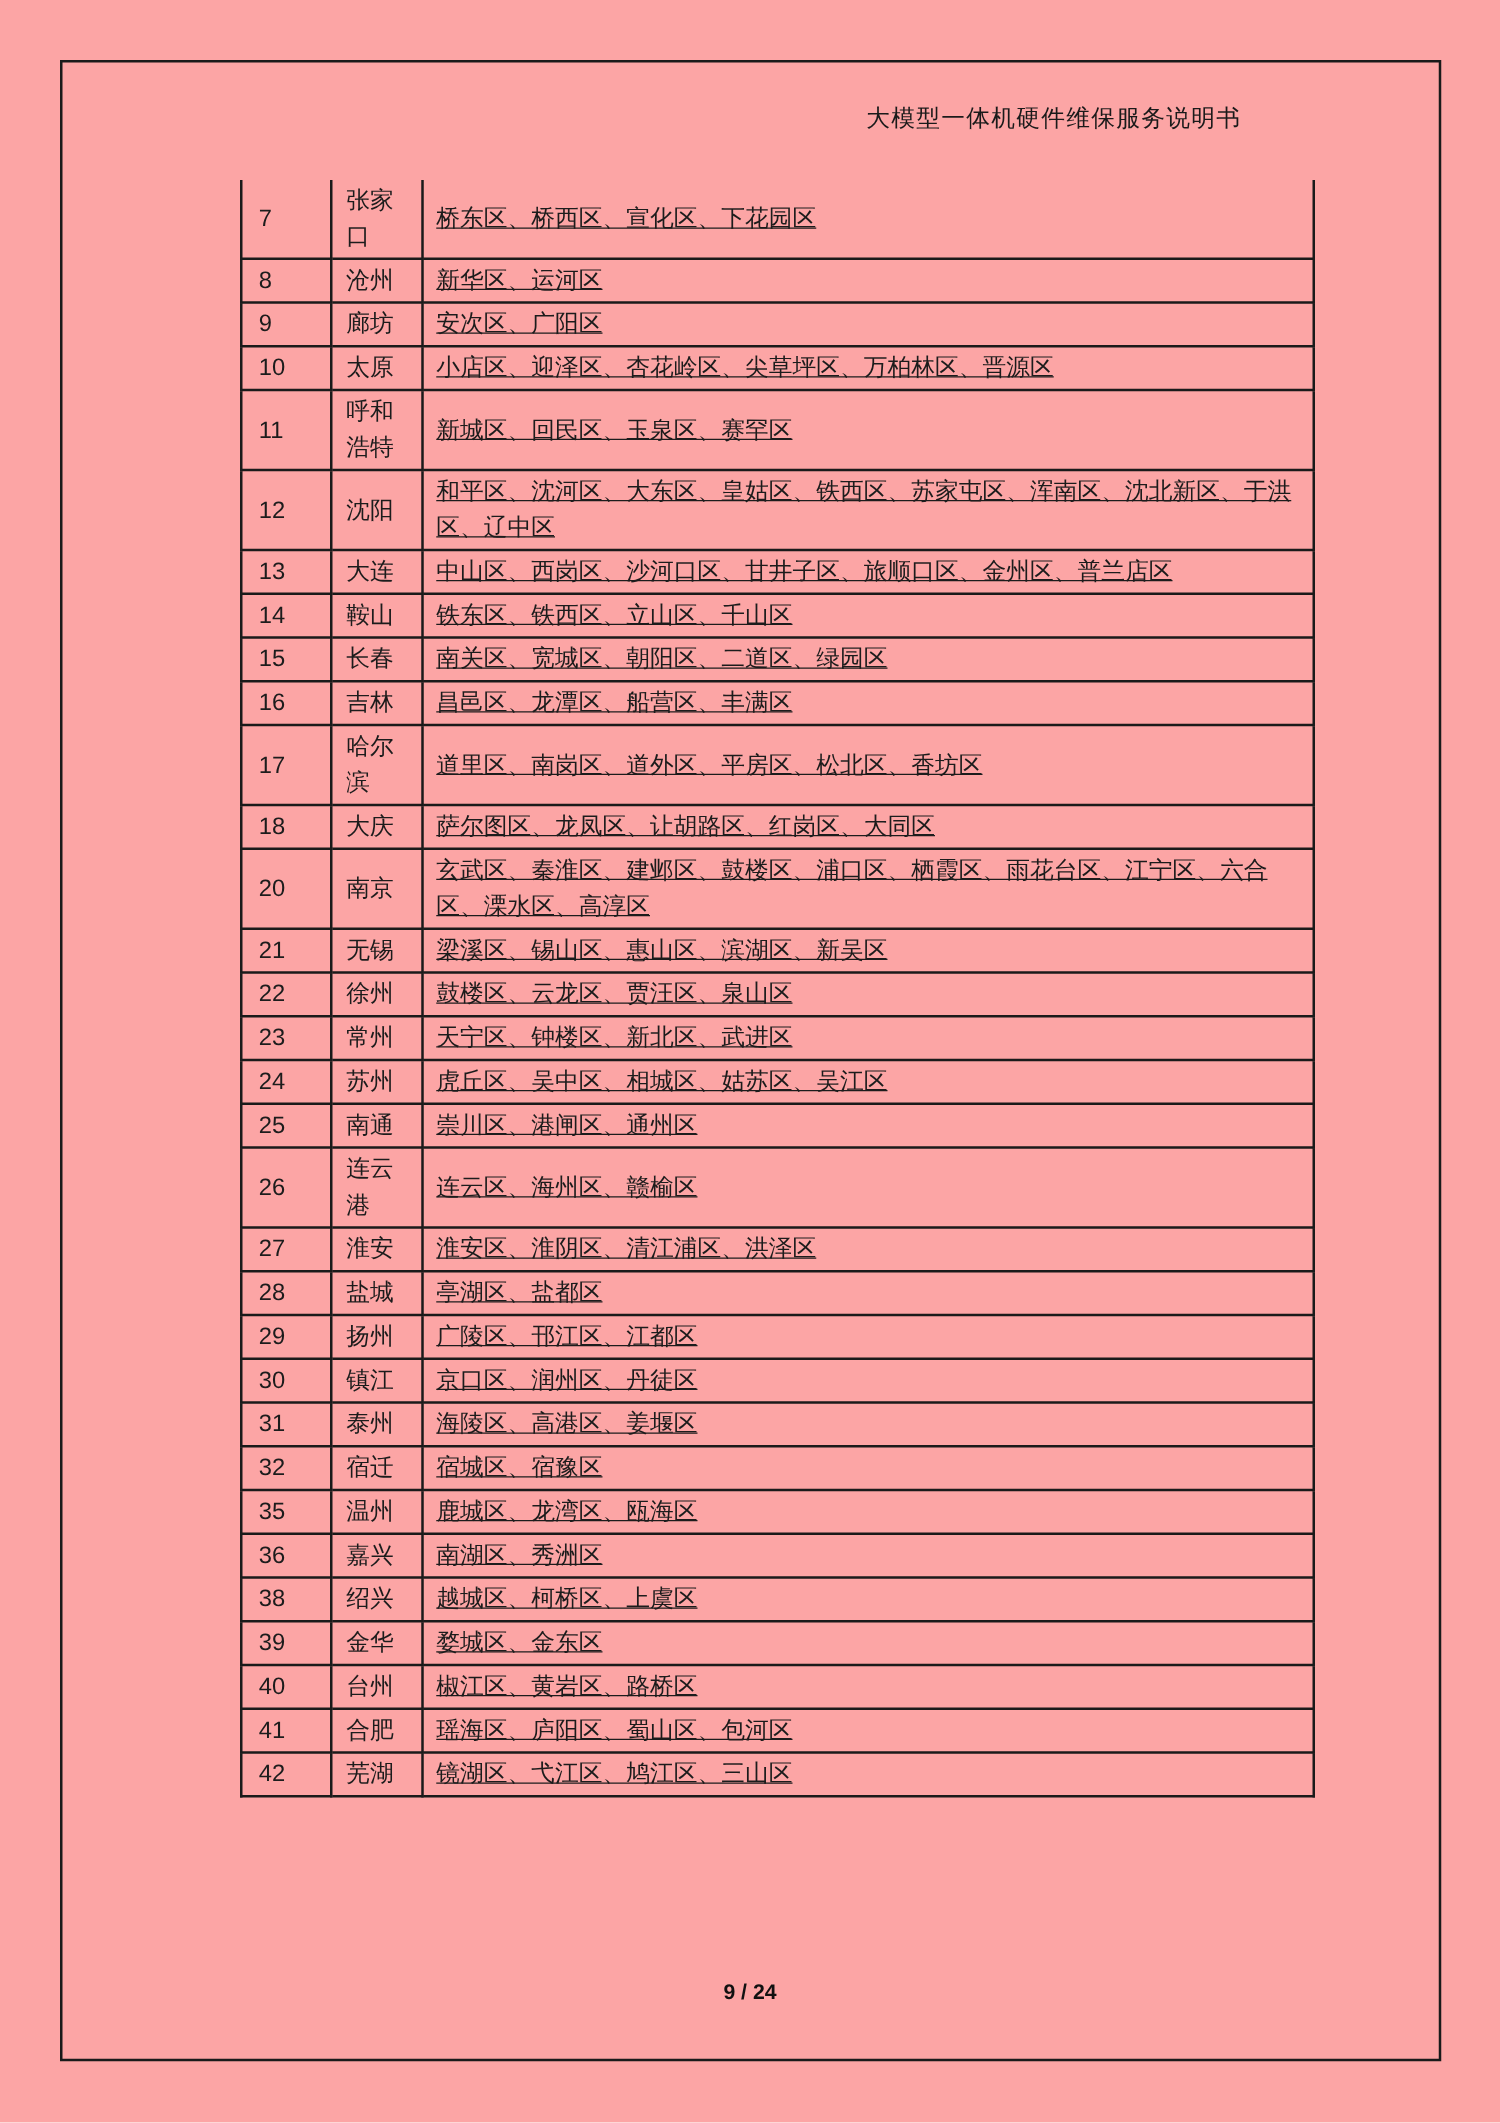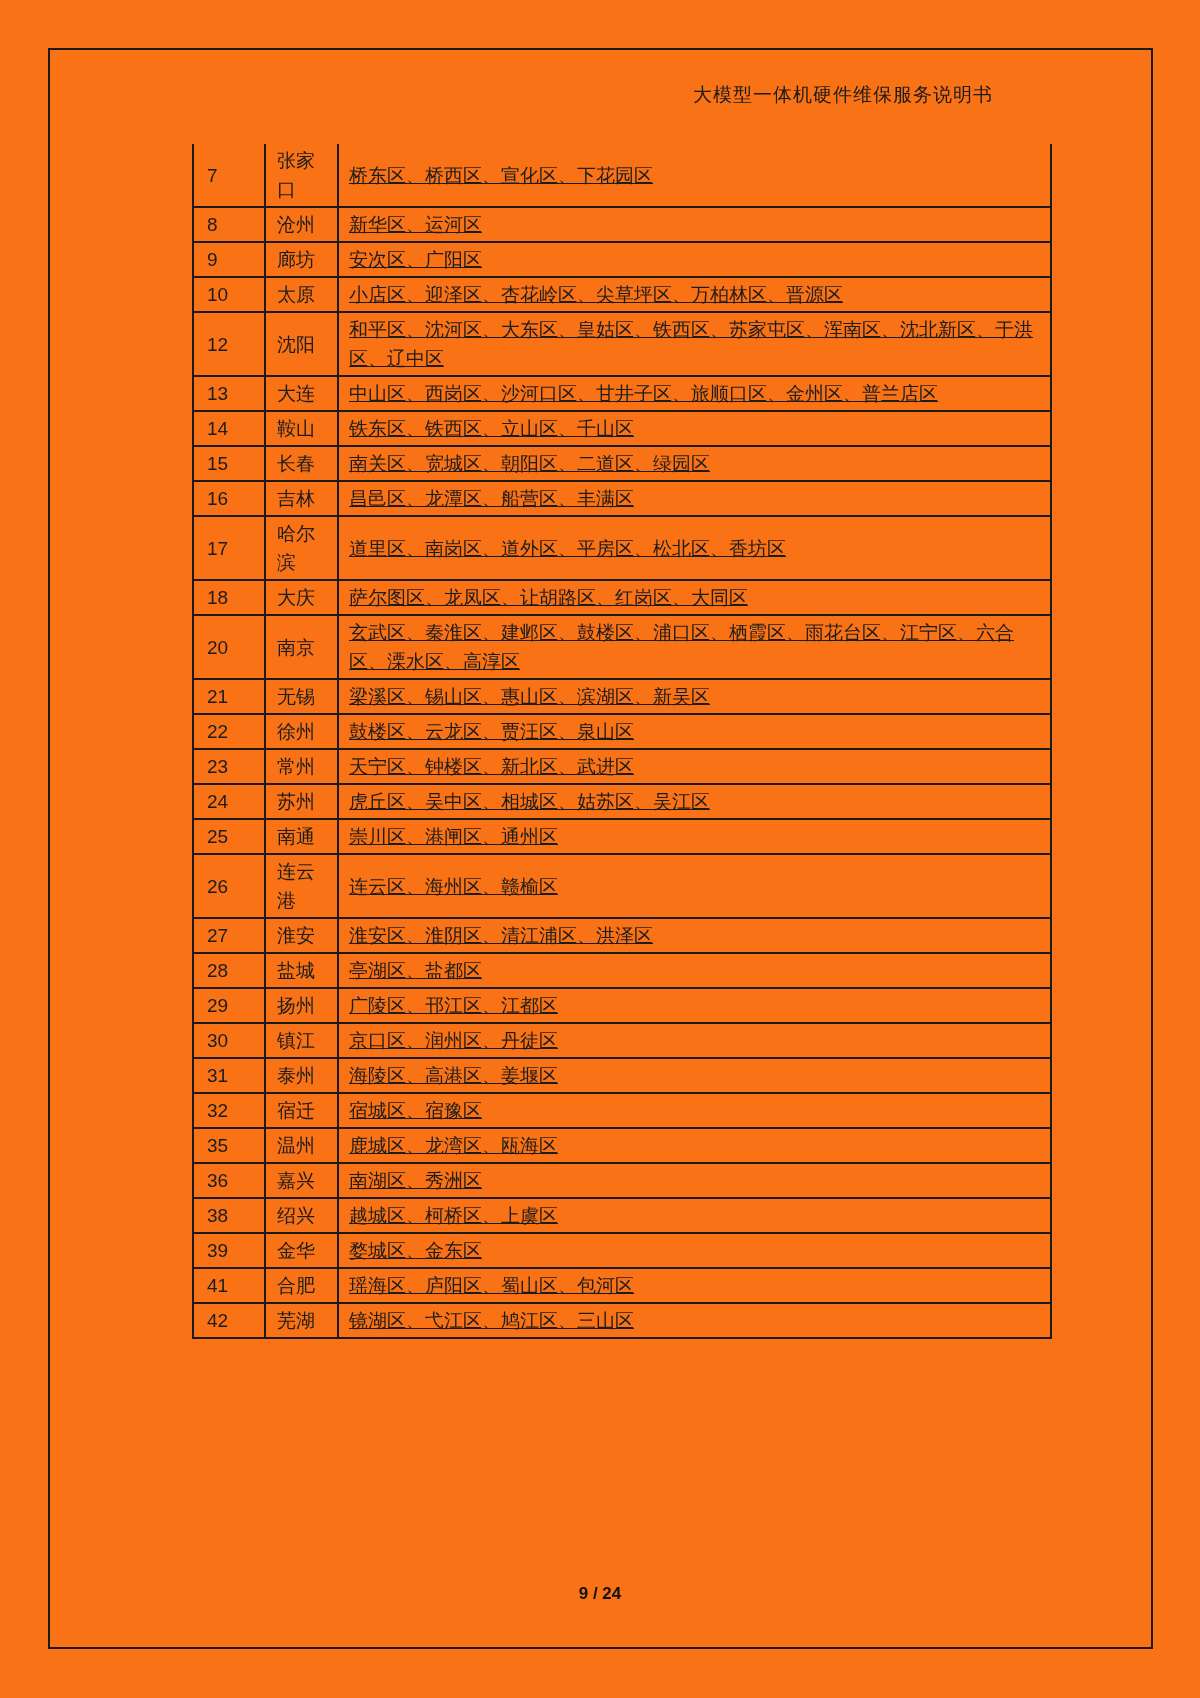"大模型一体机硬件维保服务说明书" .page { background: #f97316 -> #fca5a5 }
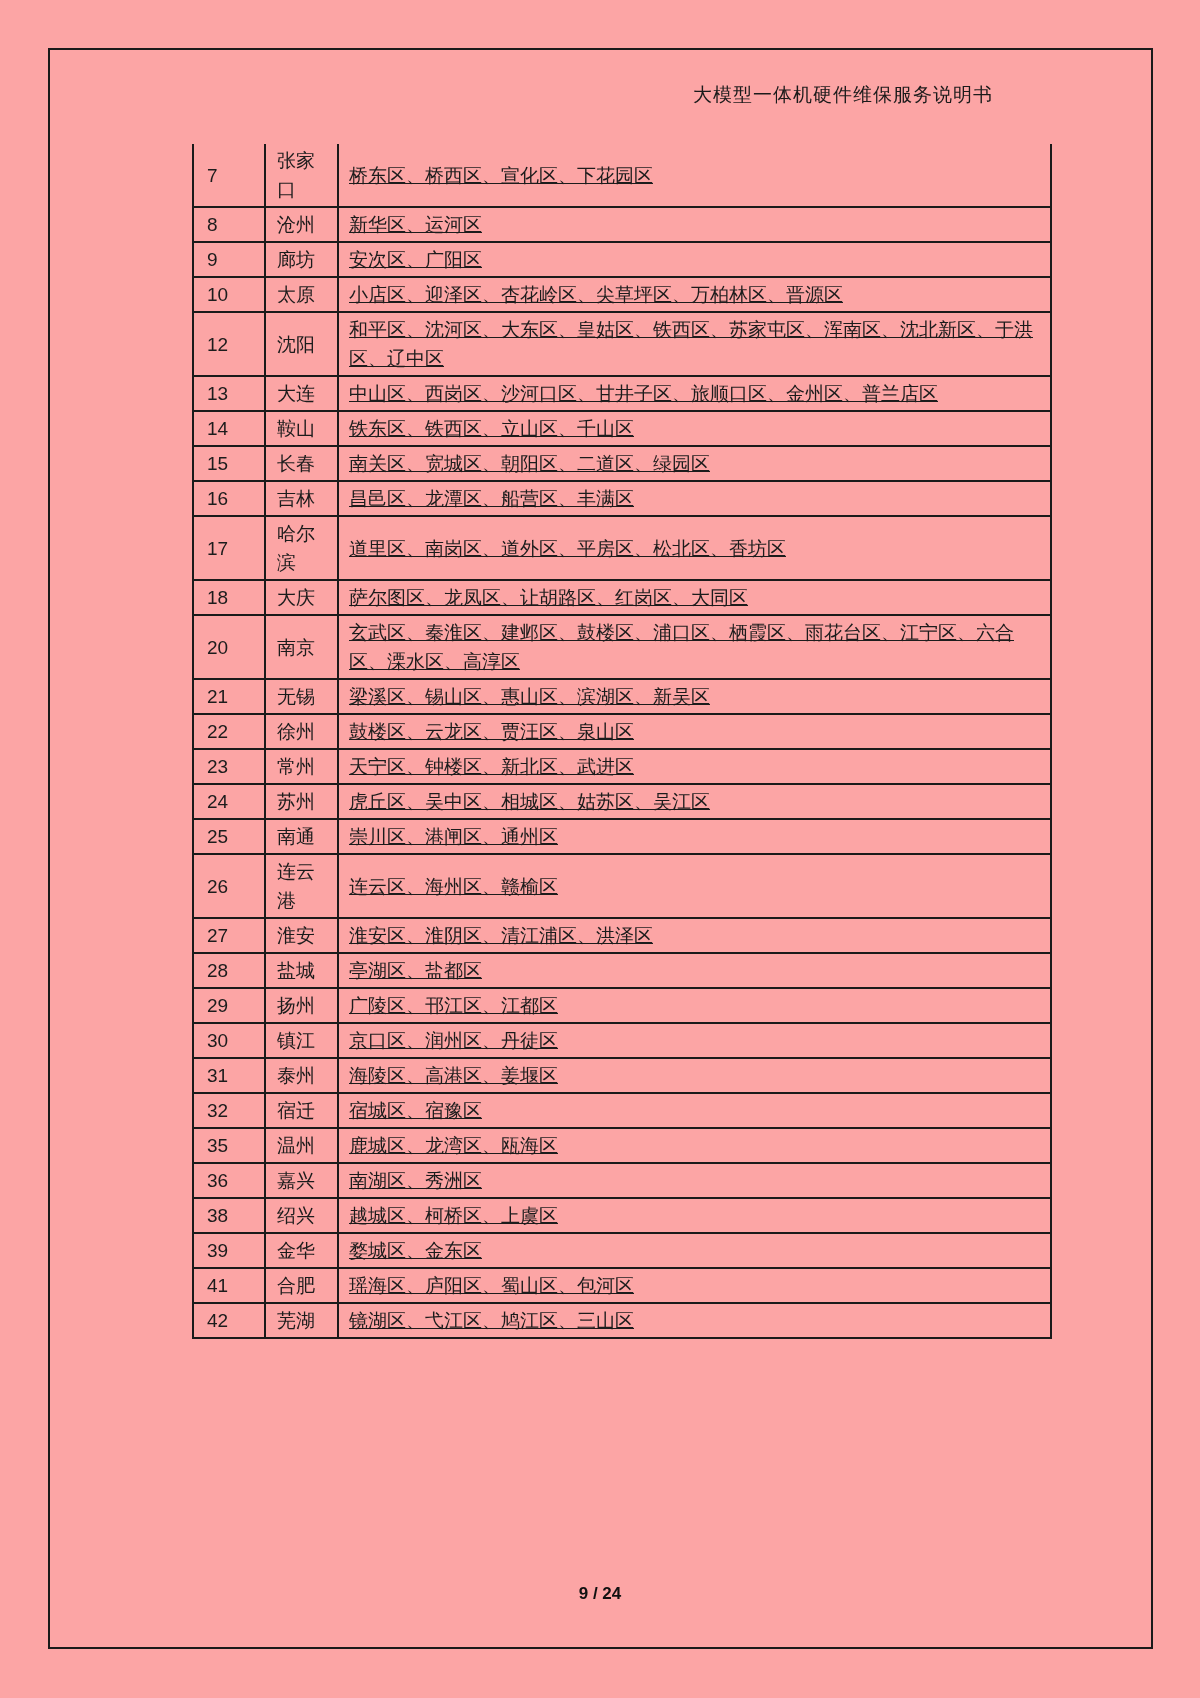"11" tr { html: none -> <tr> <td>11</td> <td>呼和浩特</td> <td>新城区、回民区、玉泉区、赛罕区</td> </tr> }
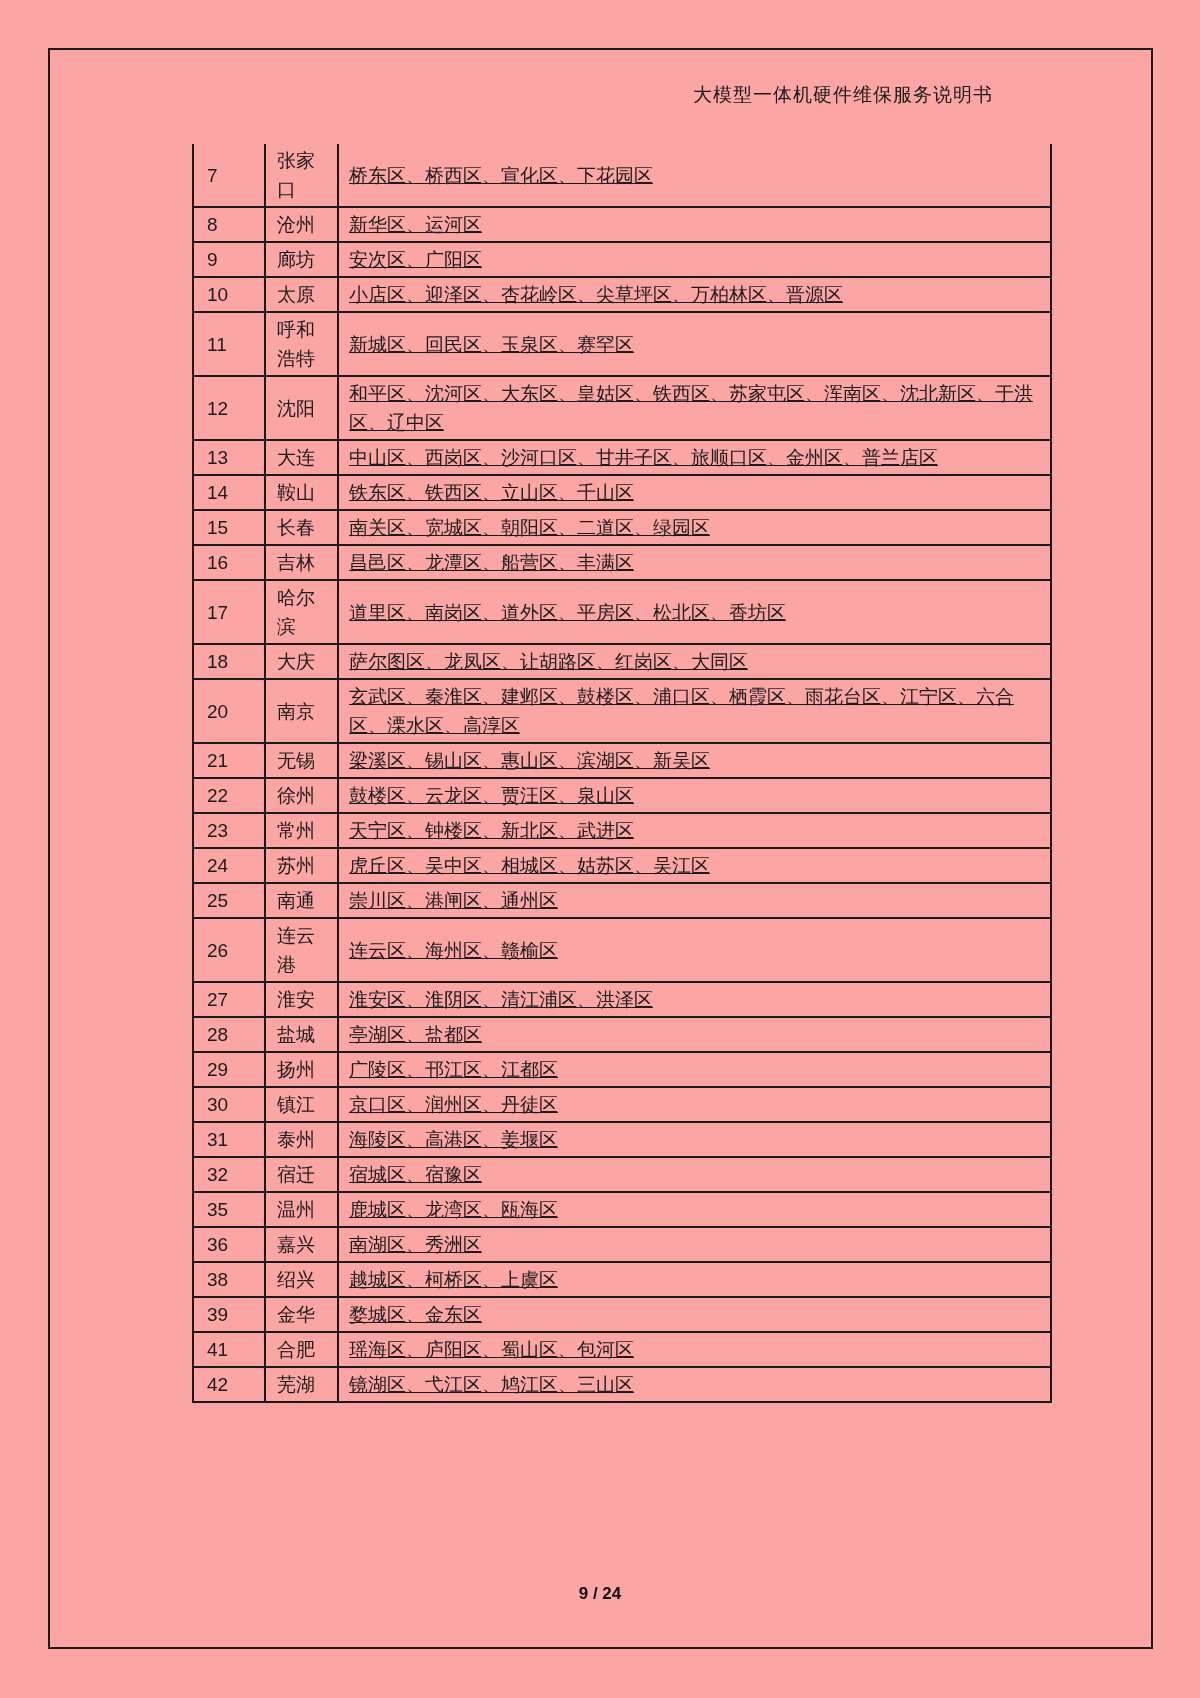"40" tr { html: none -> <tr> <td>40</td> <td>台州</td> <td>椒江区、黄岩区、路桥区</td> </tr> }
